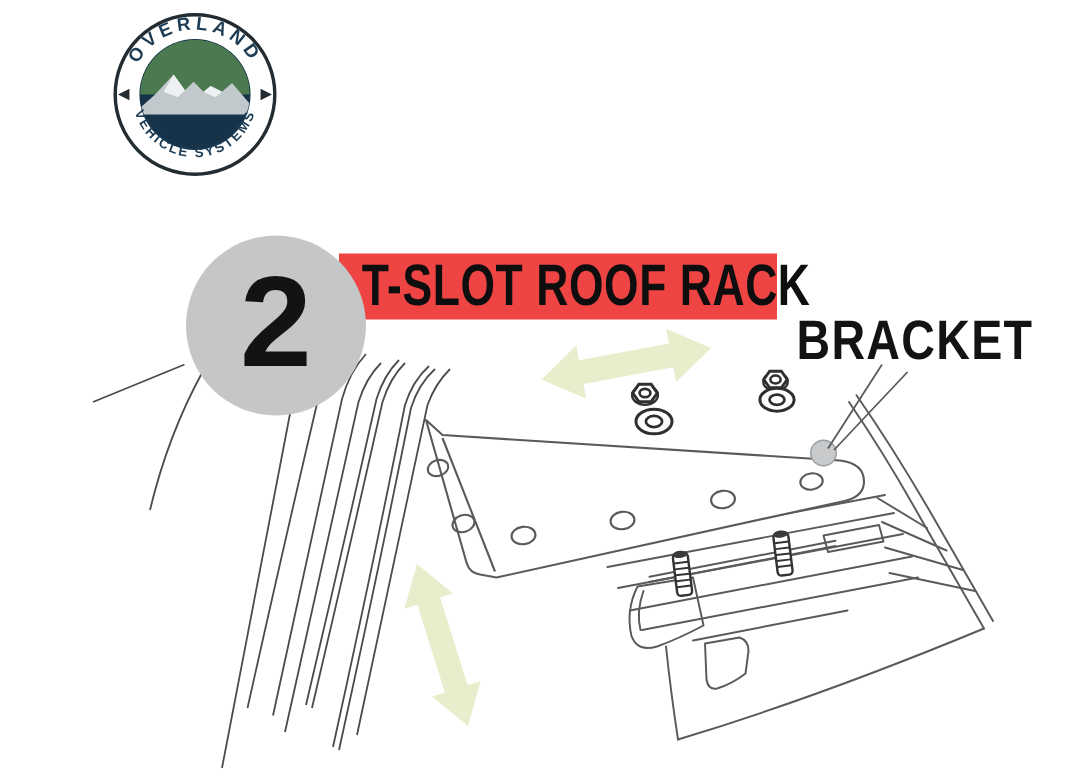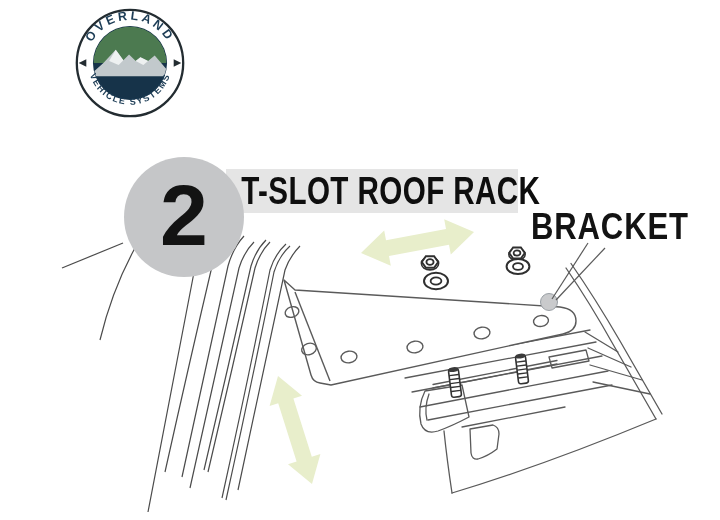"T-SLOT ROOF RACK" .banner { background: #e5e5e5 -> #ef4444 }
